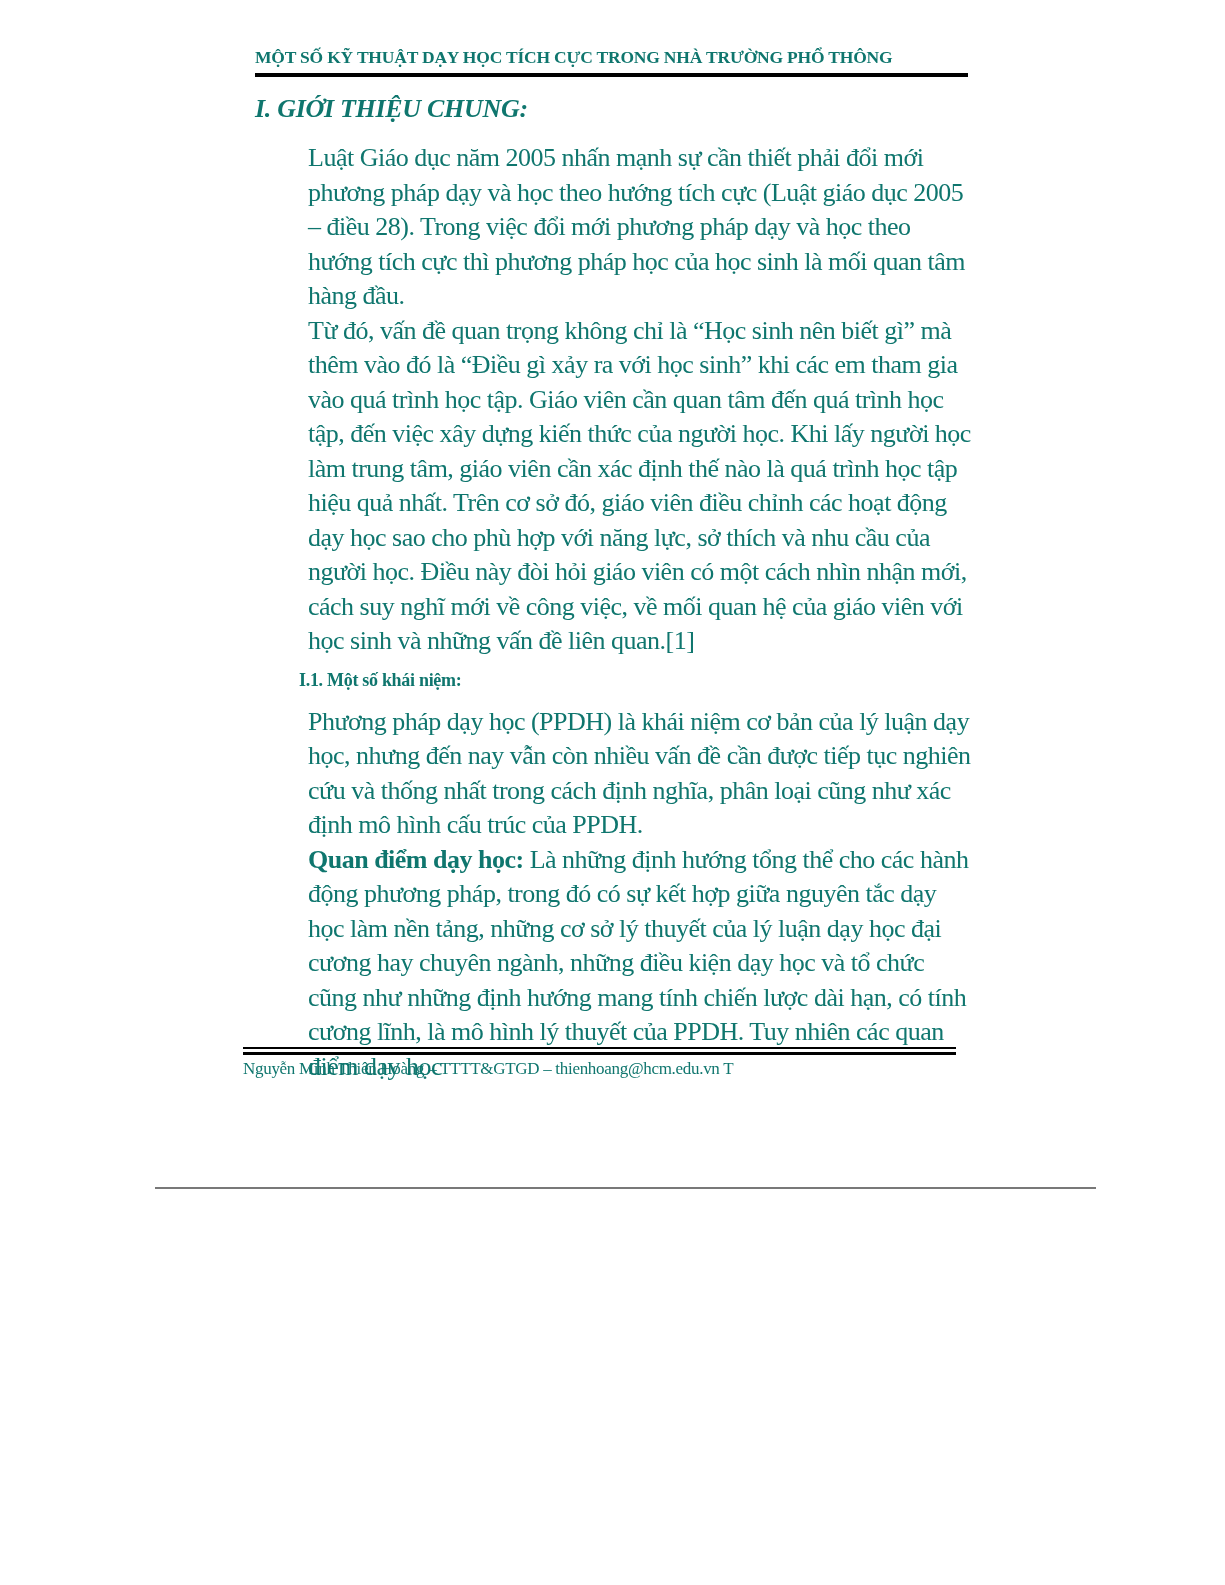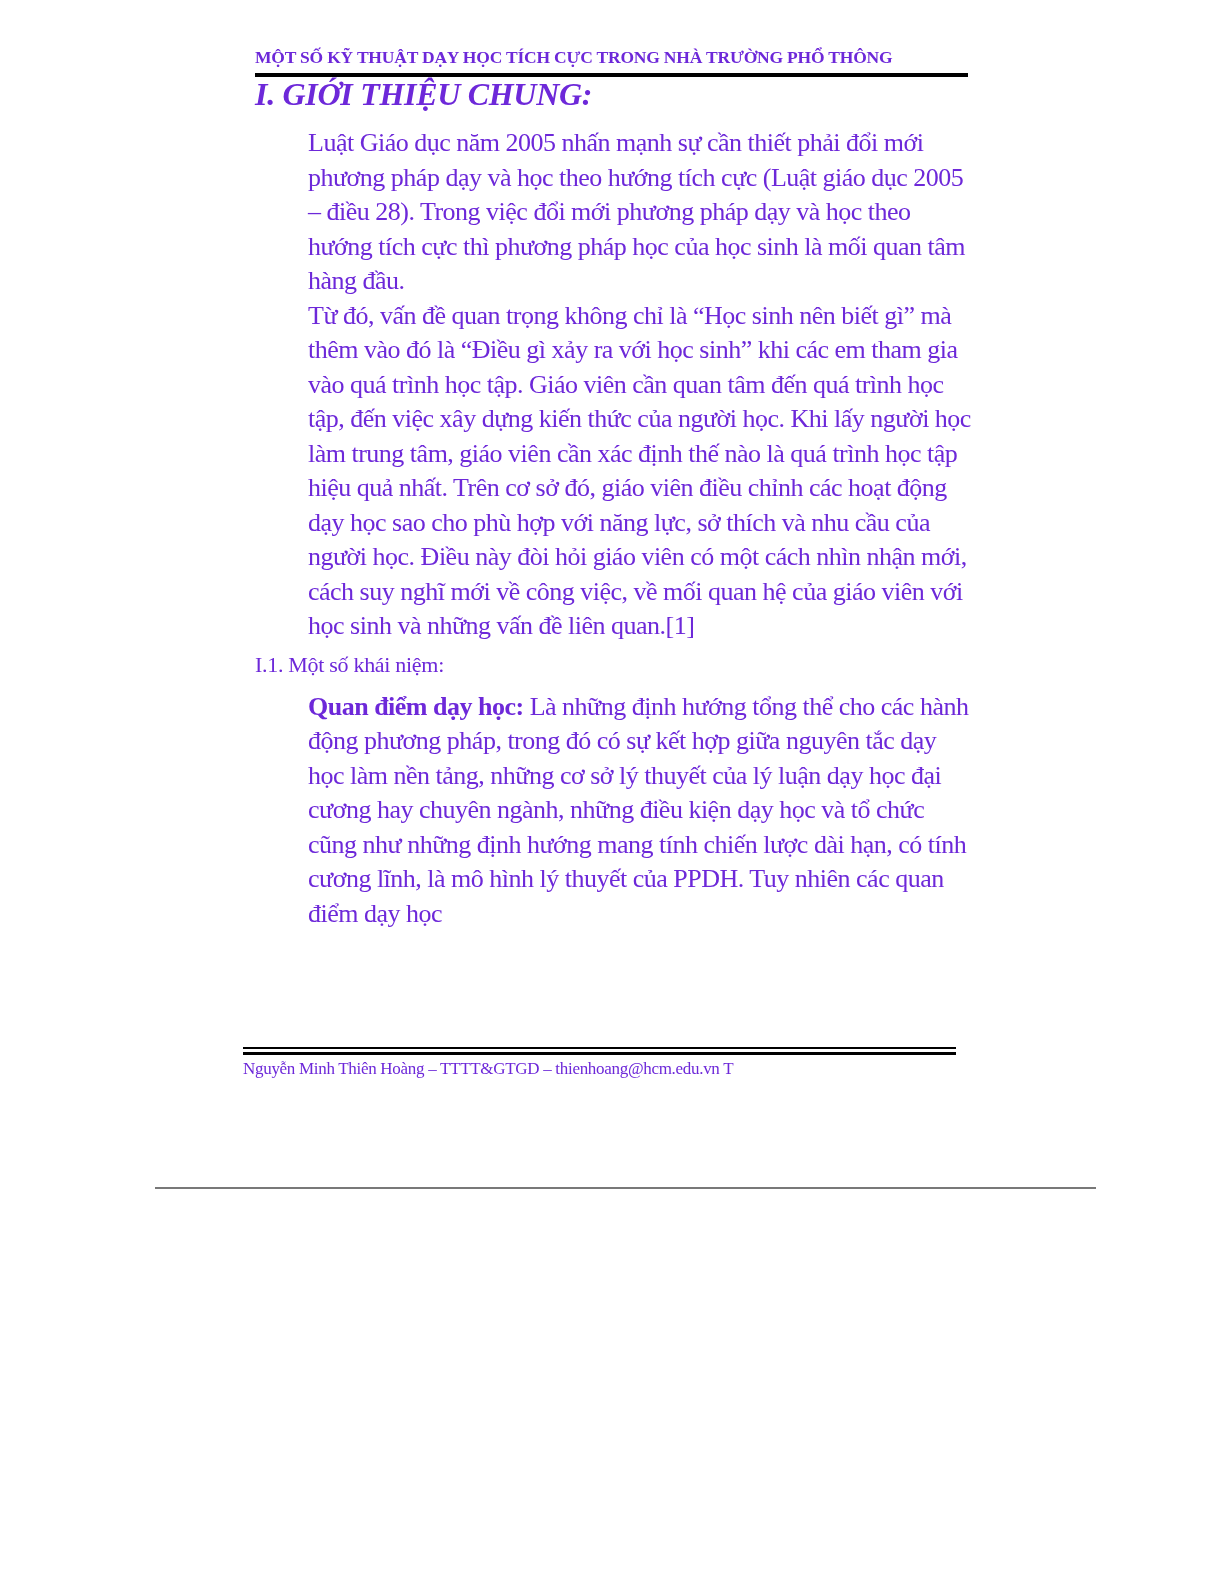"MỘT SỐ KỸ THUẬT DẠY" .page { color: #6d28d9 -> #0f766e }
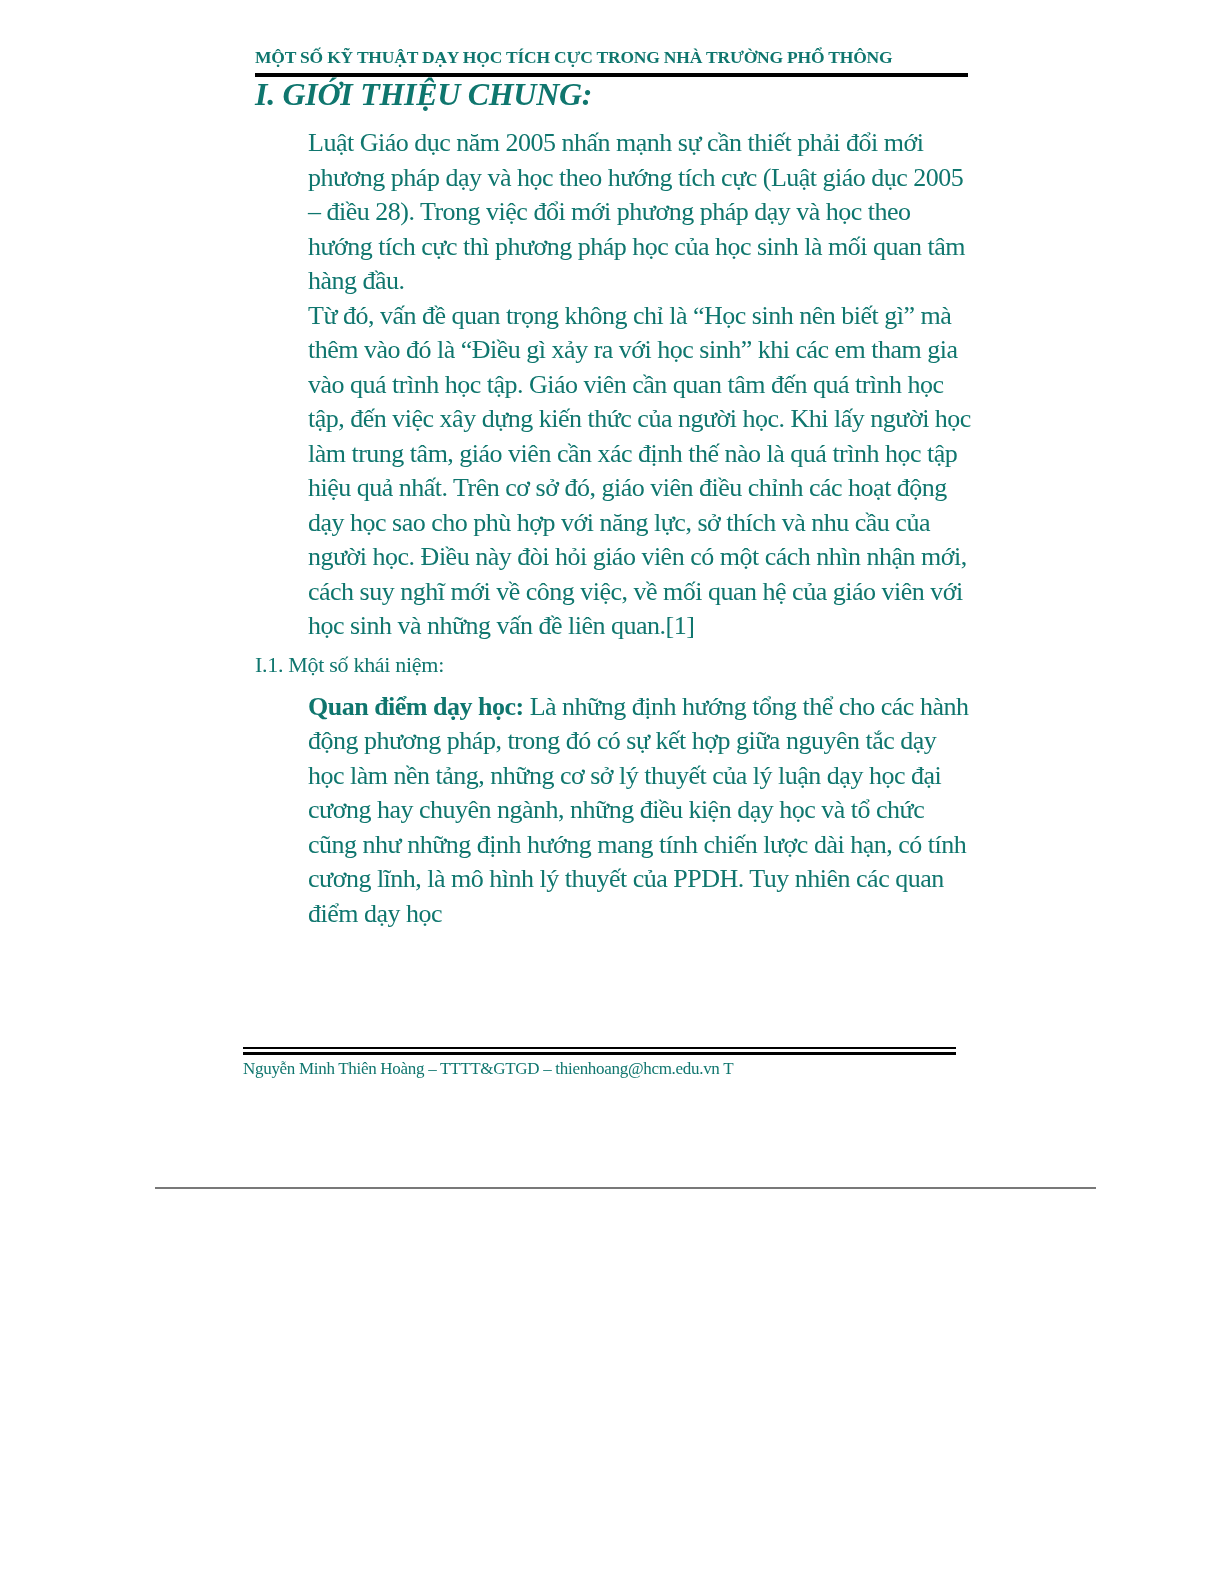"I. GIỚI THIỆU CHUNG:" h2.main-heading { font-size: 32px -> 26px; margin-top: 1px -> 16px }
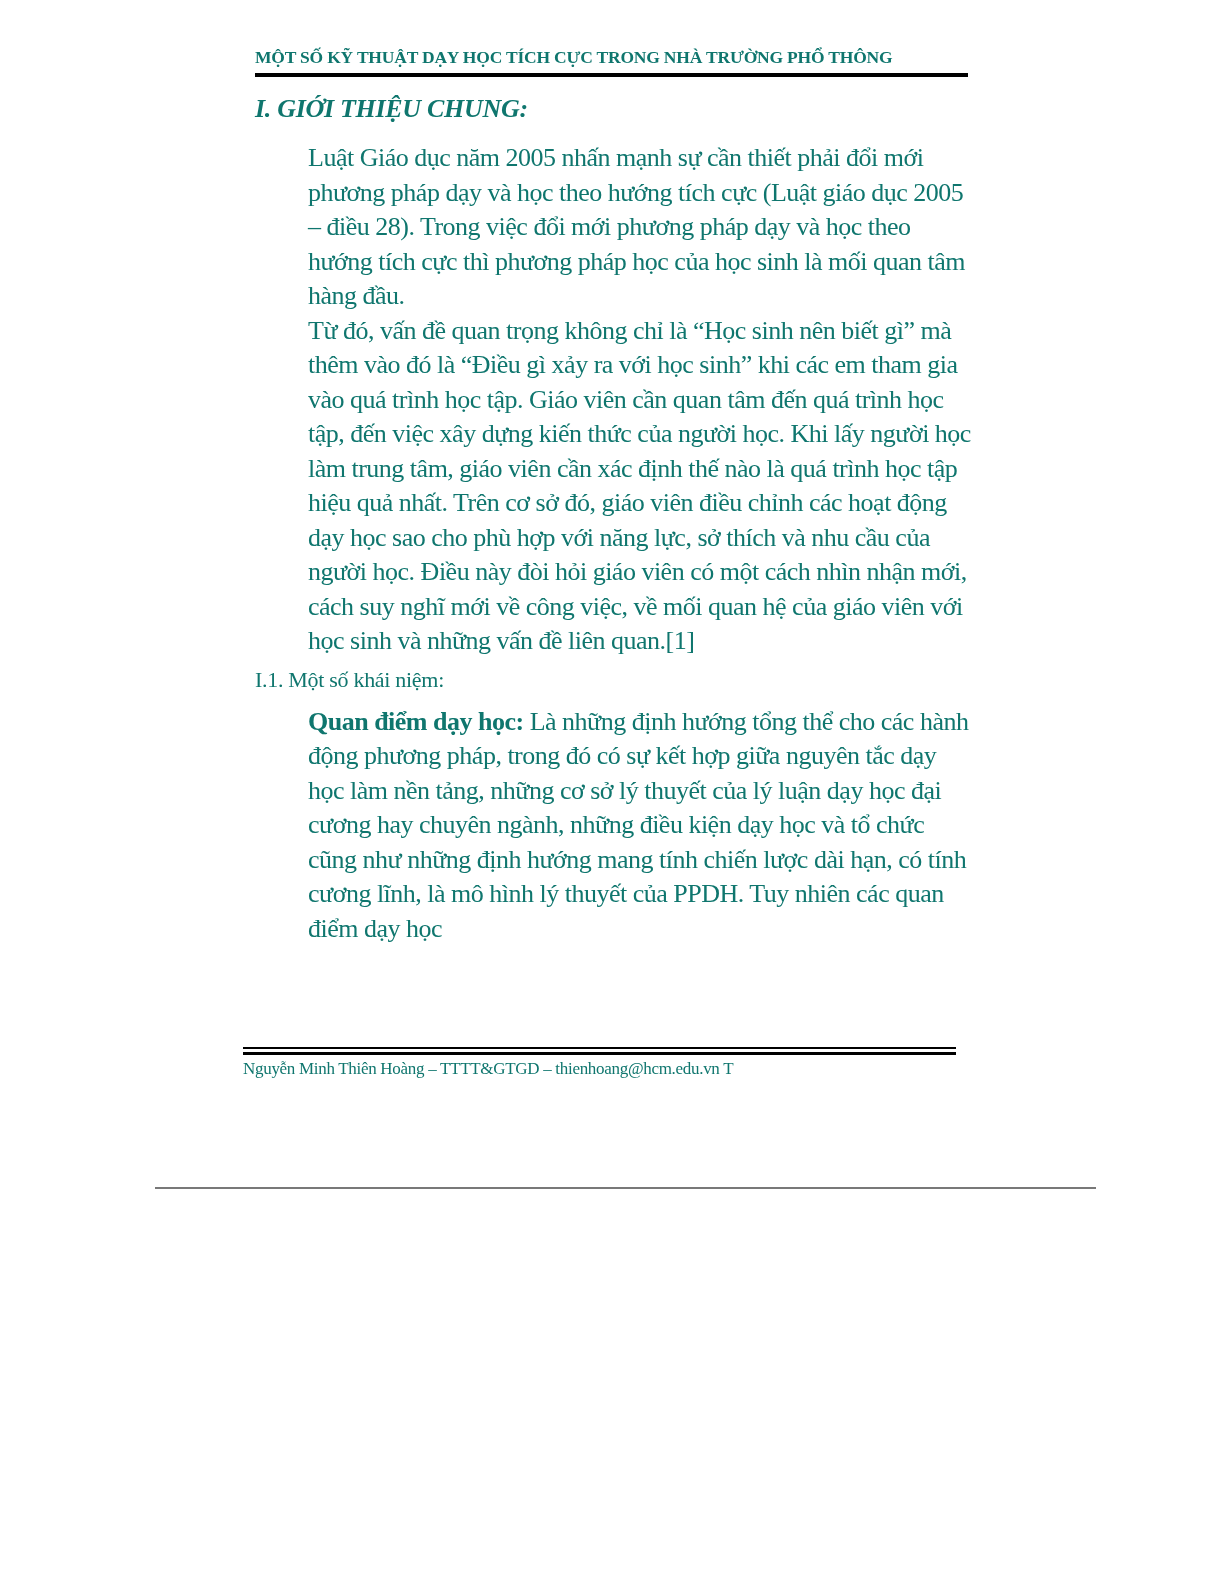"I.1. Một số khái niệm:" h3.sub-heading { font-size: 22px -> 18px; font-weight: normal -> bold; margin-left: none -> 44px }
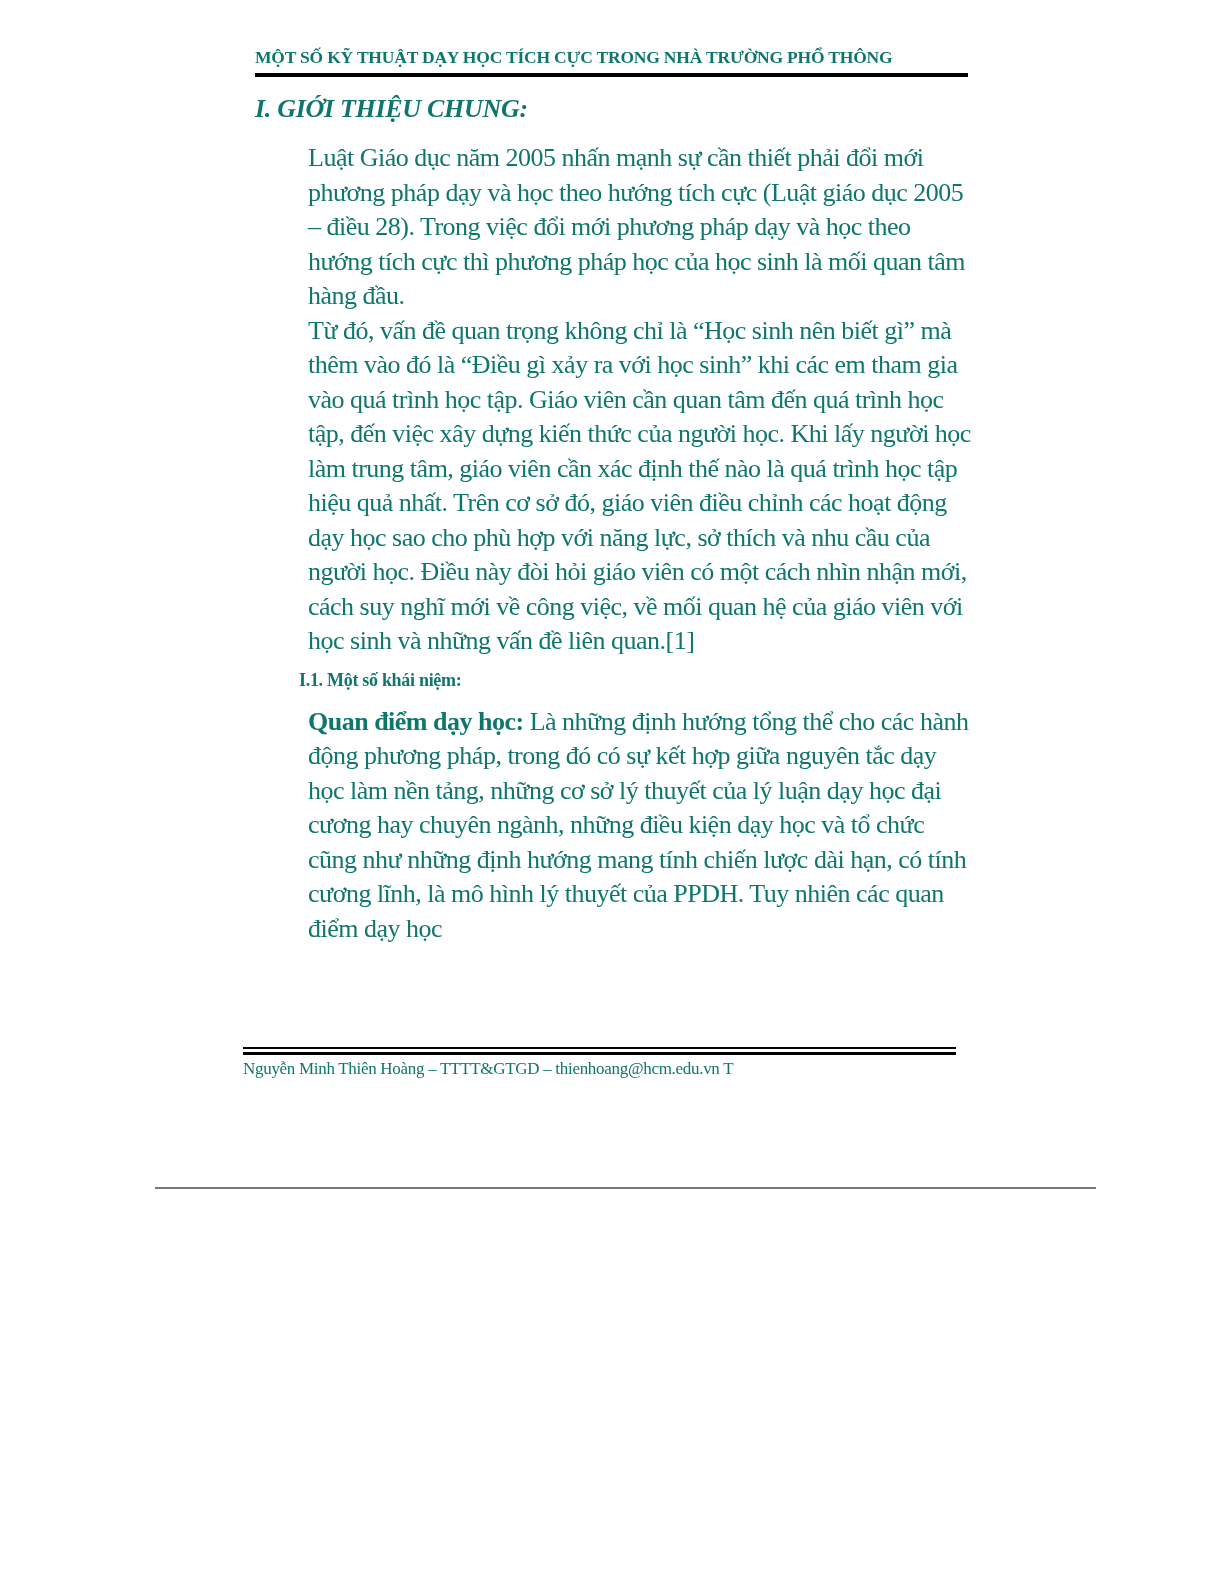"Phương pháp dạy học (PPDH)" p { html: none -> <p>Phương pháp dạy học (PPDH) là khái niệm cơ bản của lý luận dạy học, nhưng đến nay vẫn còn nhiều vấn đề cần được tiếp tục nghiên cứu và thống nhất trong cách định nghĩa, phân loại cũng như xác định mô hình cấu trúc của PPDH.</p> }
